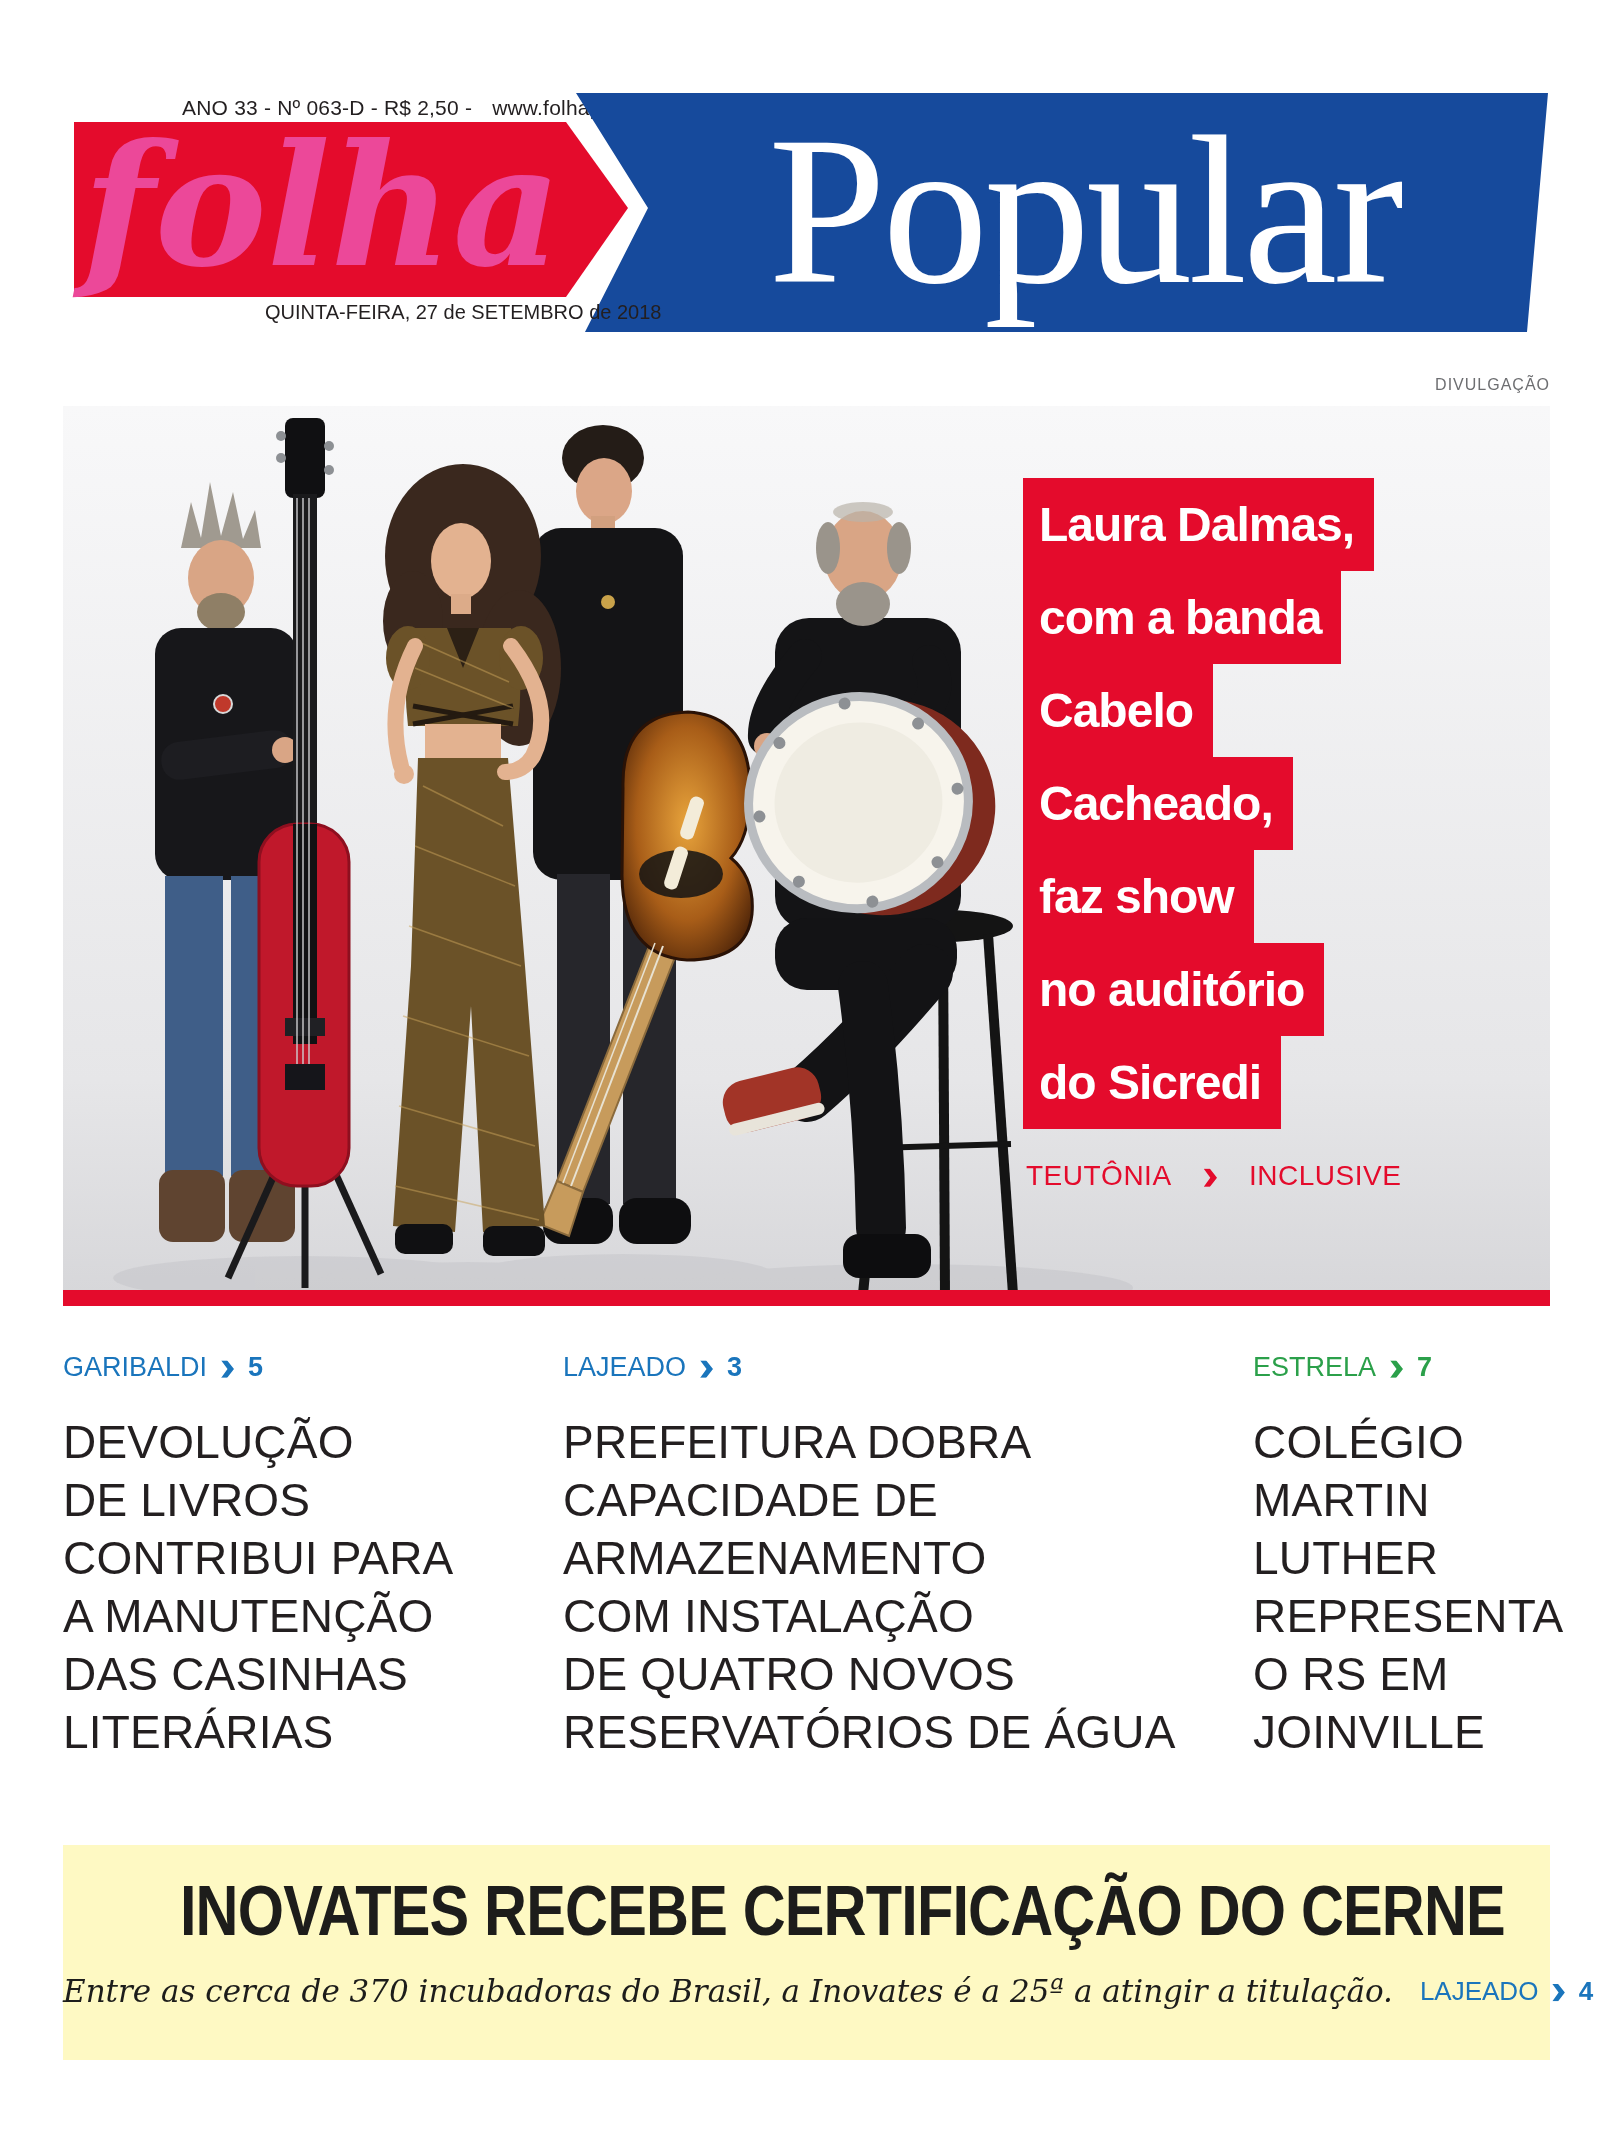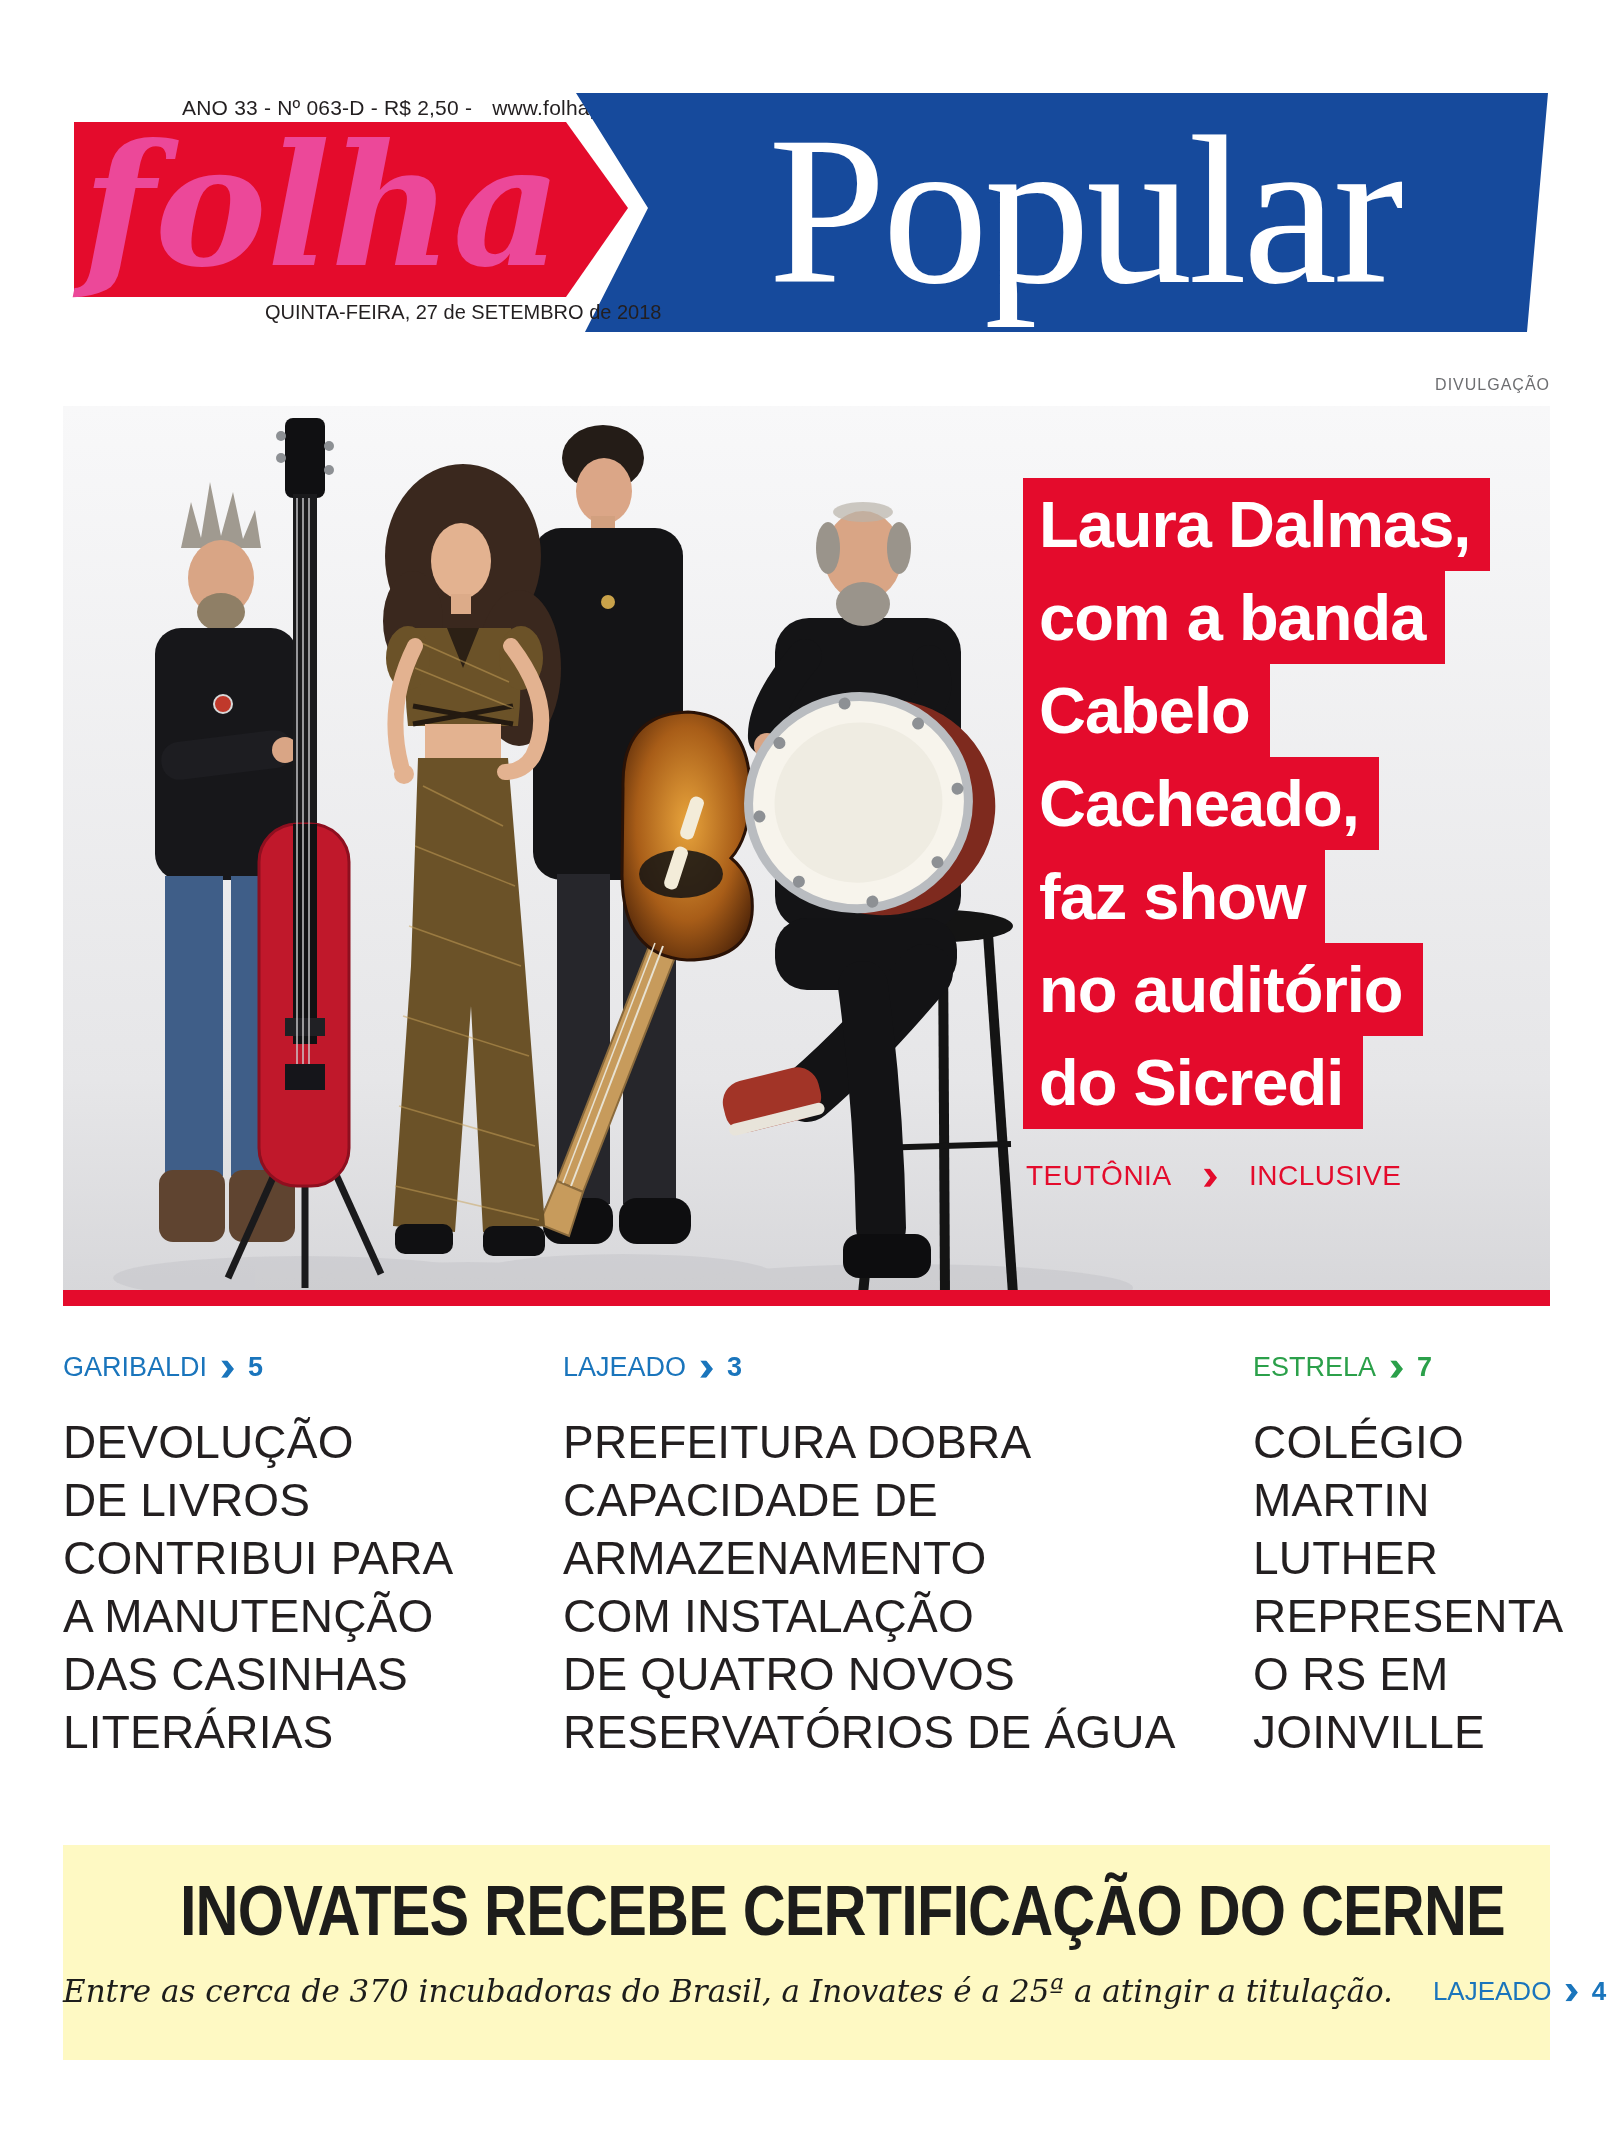"Laura Dalmas," .hl-line { font-size: 65px -> 48px }
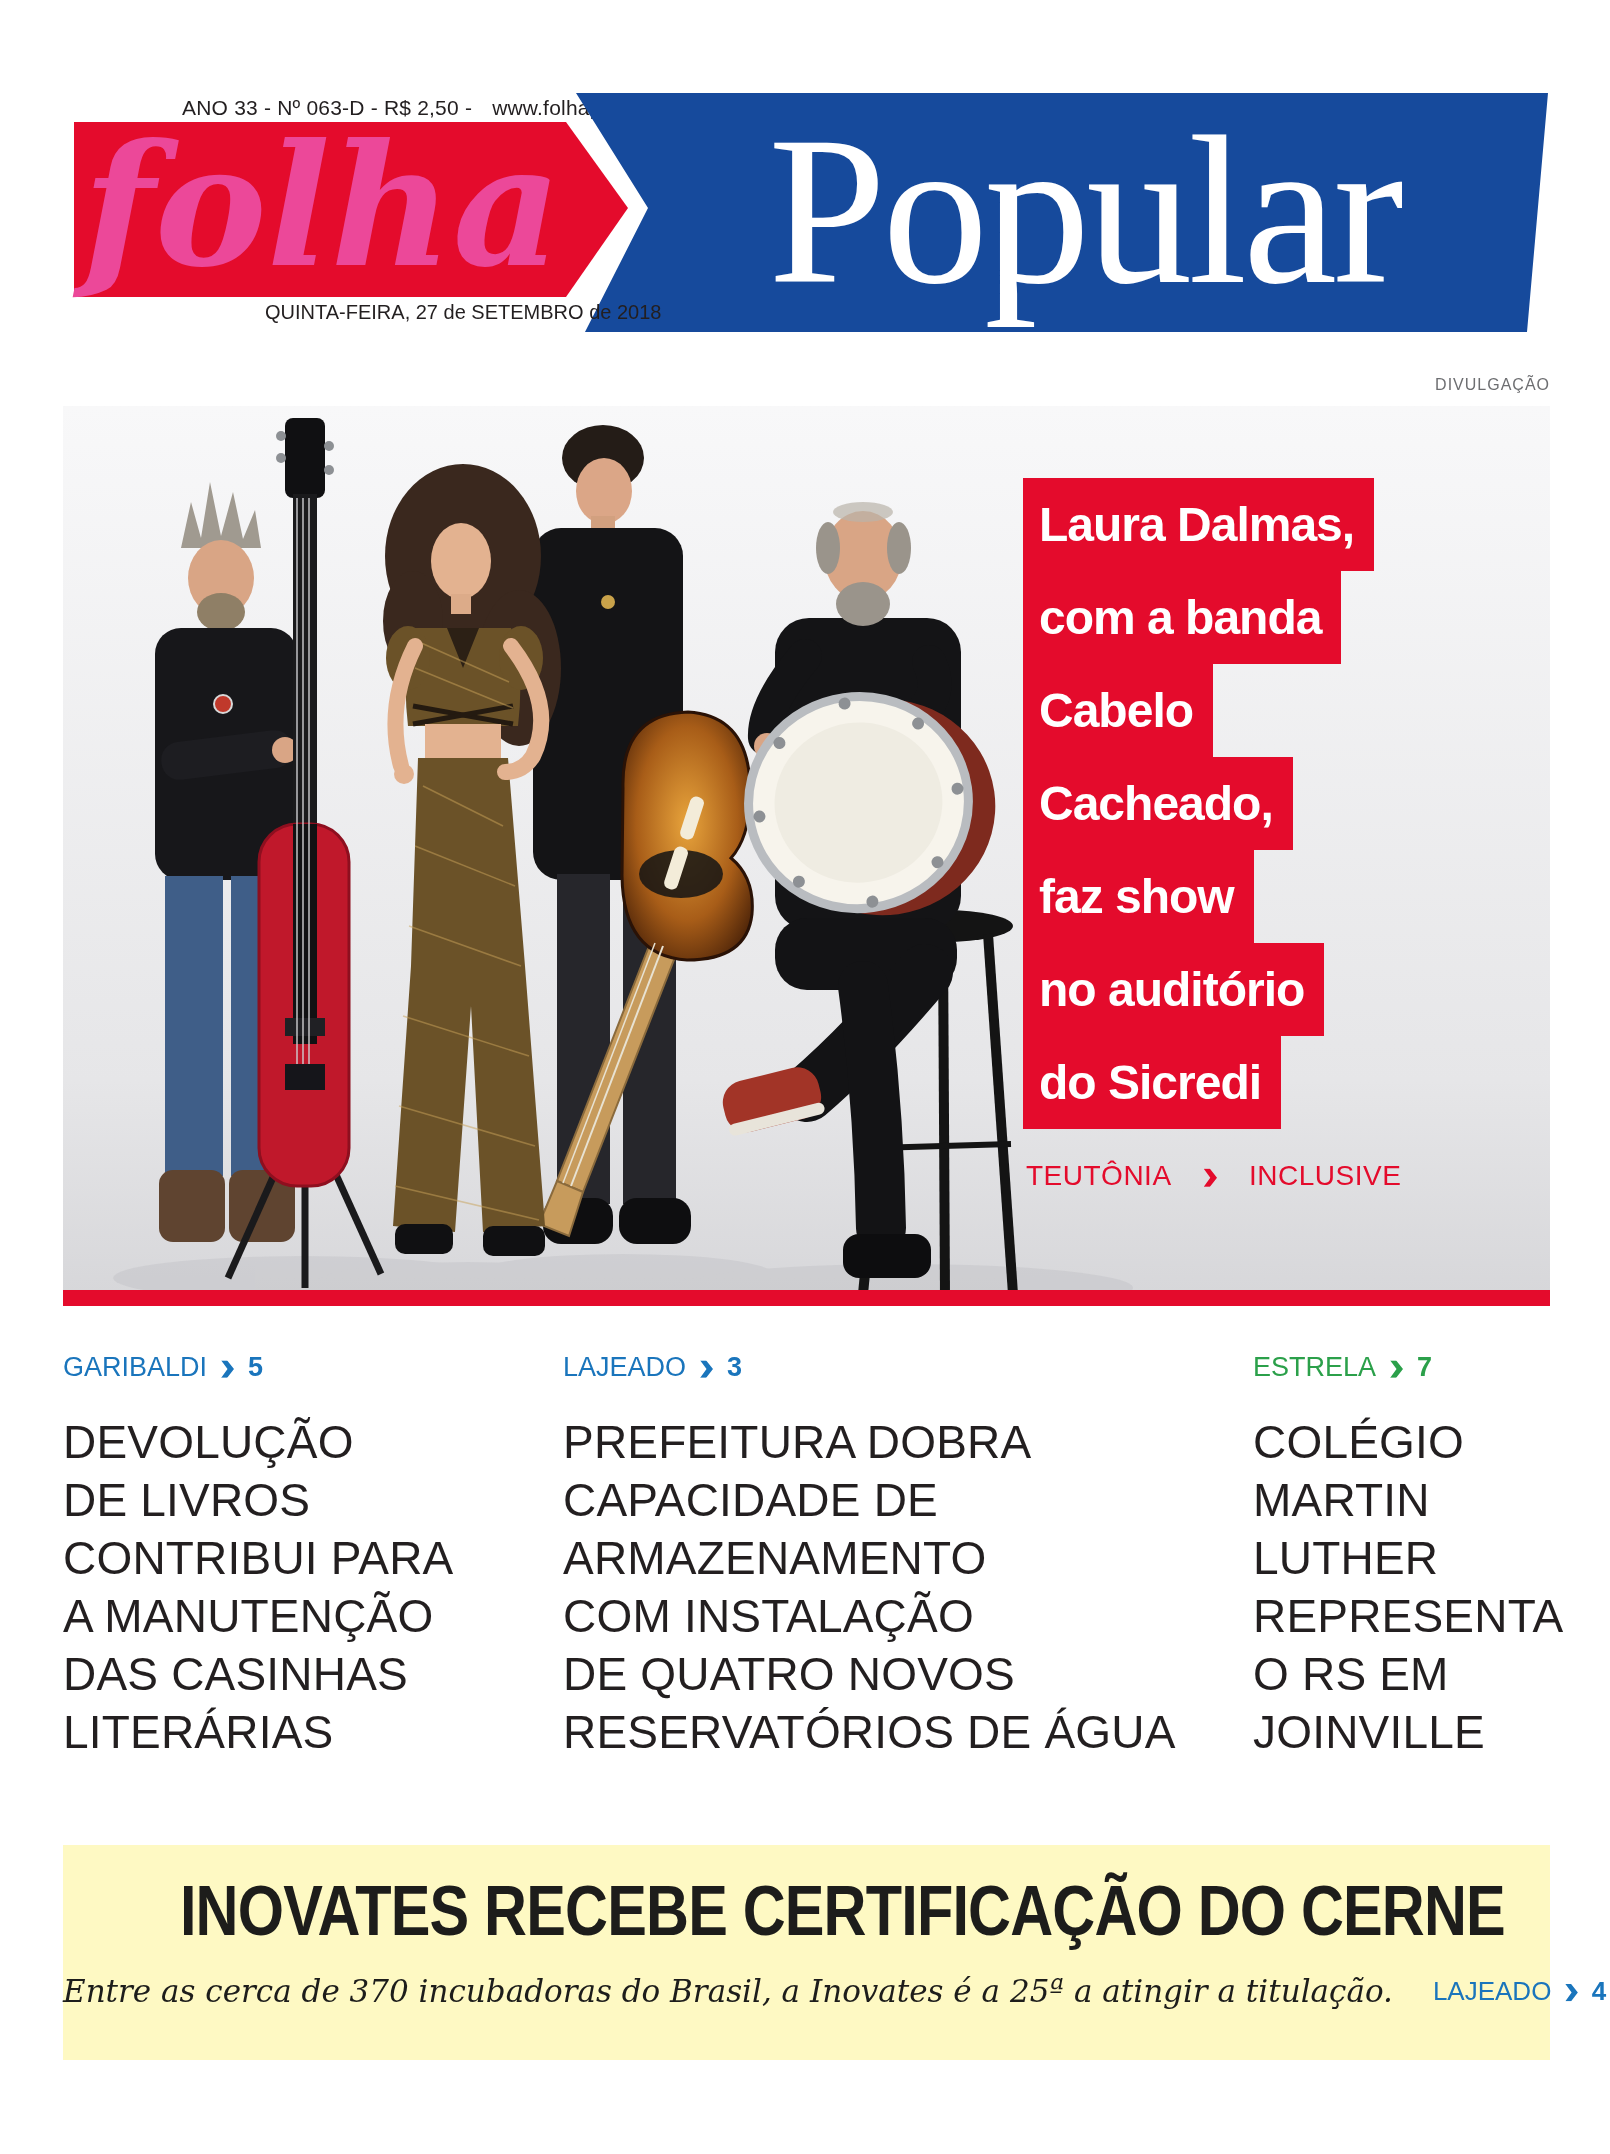"Entre as cerca de 370" .banner-sub { gap: 40px -> 27px }
